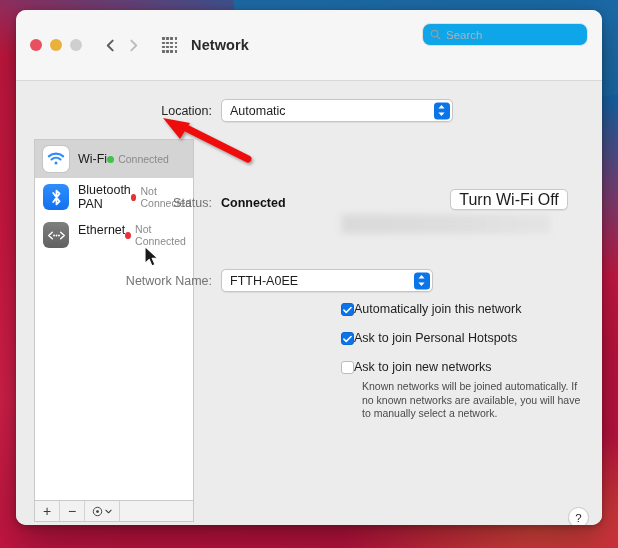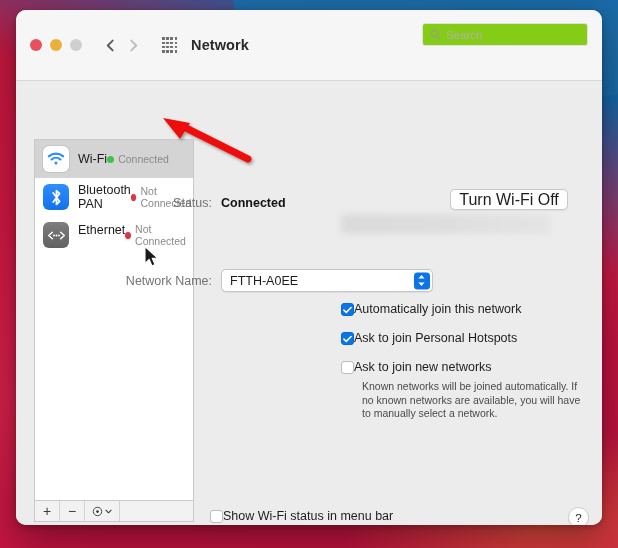"Search" #search-box { background: #84cc16 -> #0ea5e9; border-radius: 3px -> 8px }
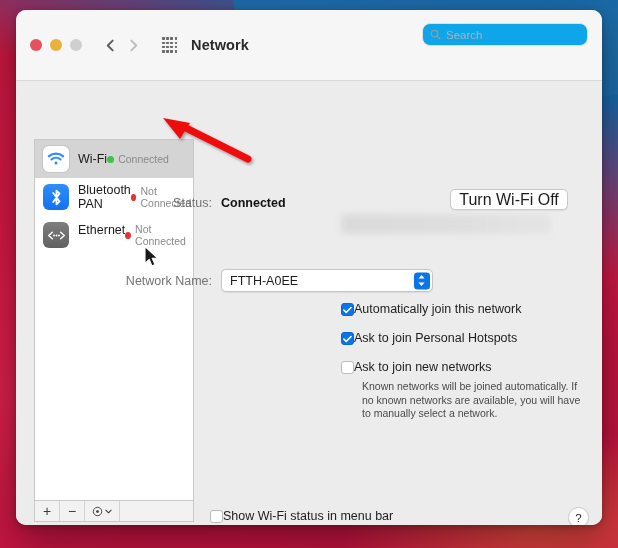"Location:" div { html: none -> <div> <div>Location:</div> <div> <span>Automatic</span> <span> <svg> <path></path> </svg> <svg> <path></path> </svg> </span> </div> </div> }
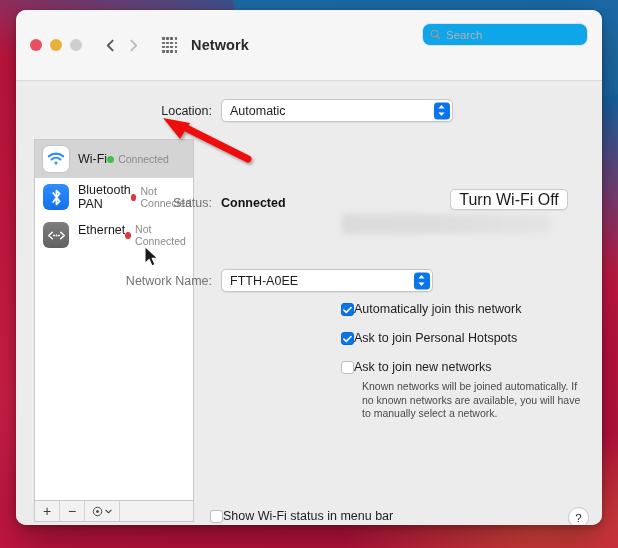"Show Wi-Fi status in menu" div.cbrow { html: <div> <span></span> <span>Show Wi-Fi status in menu bar</span> </div> -> none }
